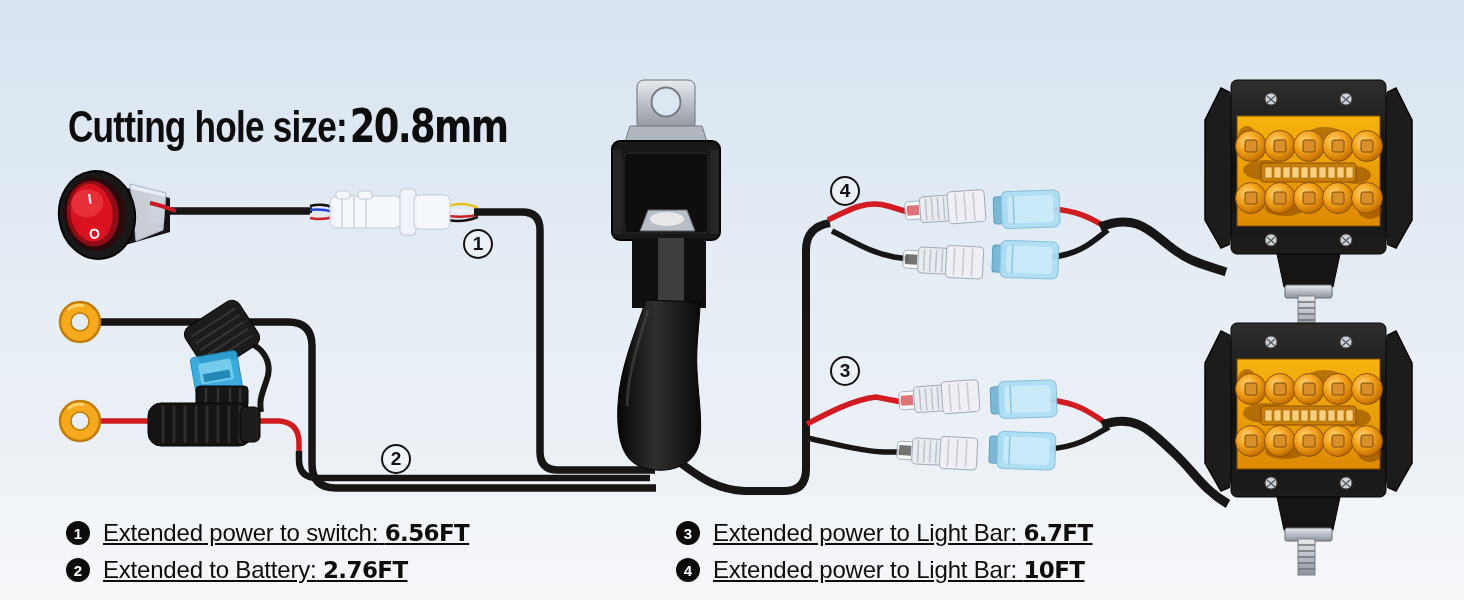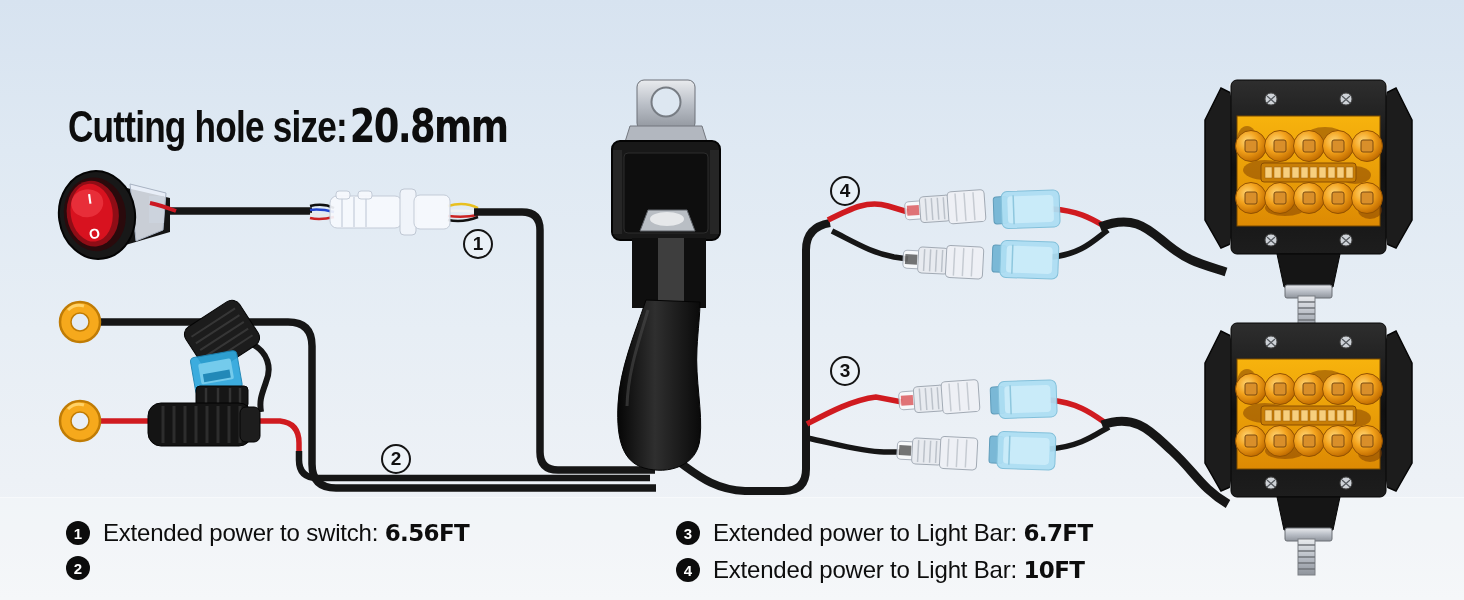"Extended power to switch: 6.56FT" .legend-text { text-decoration: none -> underline }
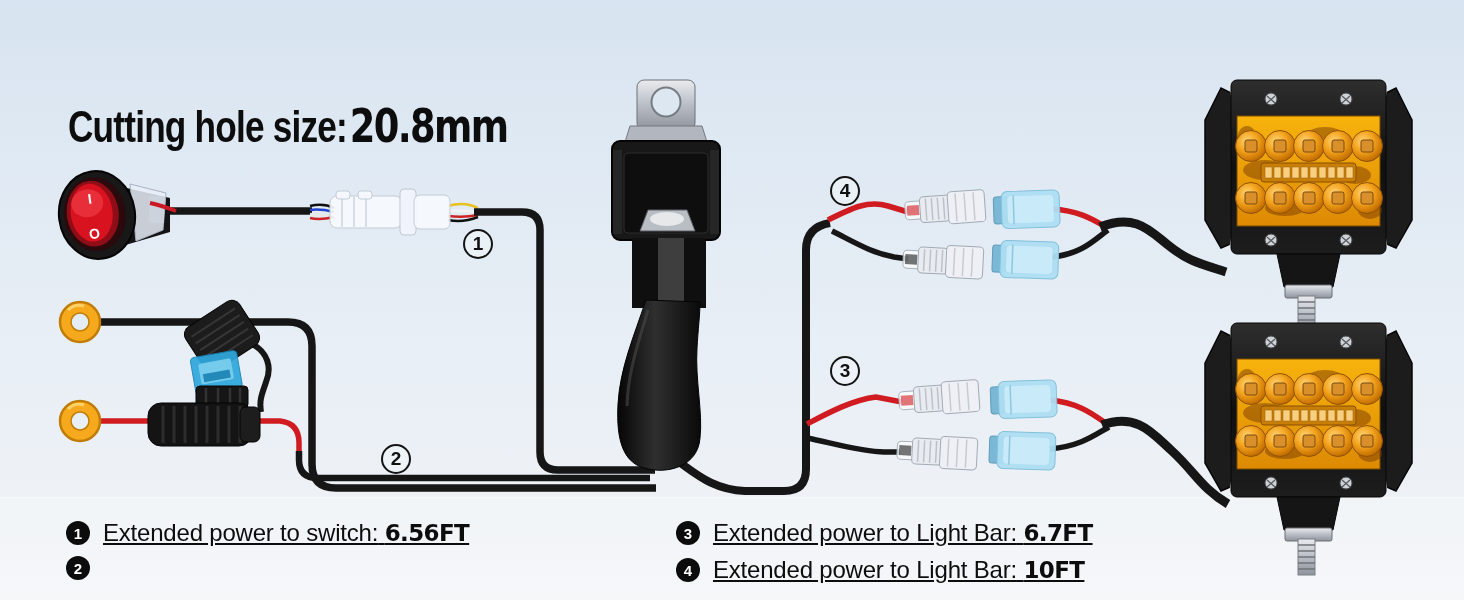"Extended to Battery: 2.76FT" span.legend-text { html: none -> <span><span>Extended to Battery:</span> <b>2.76FT</b></span> }
